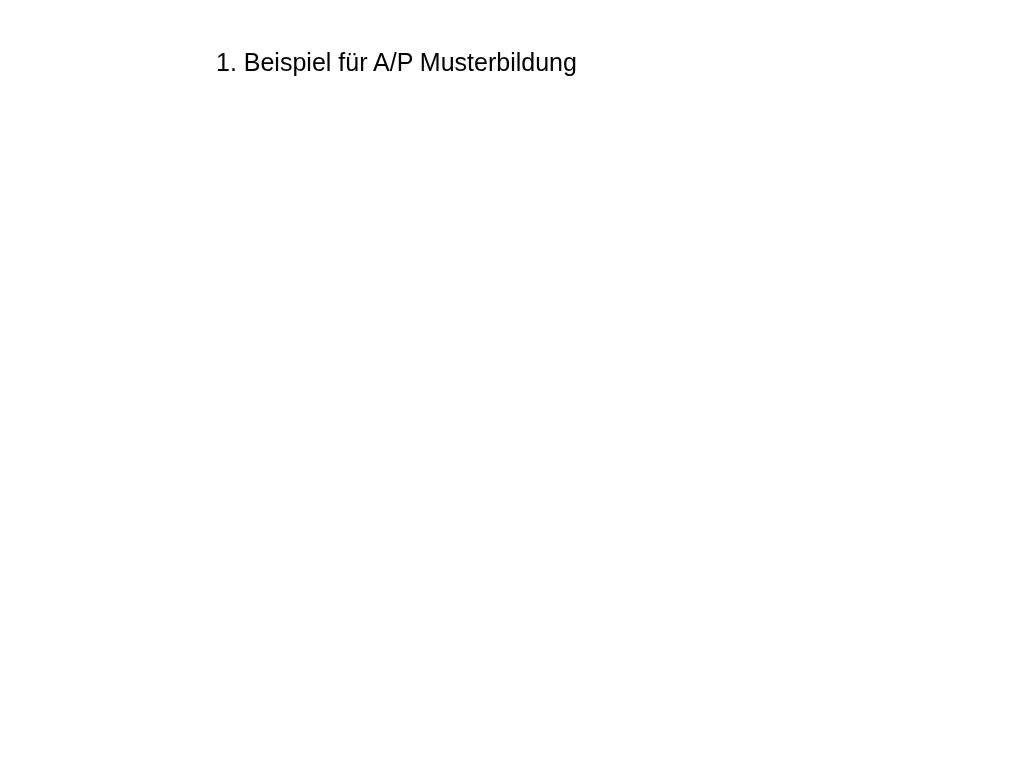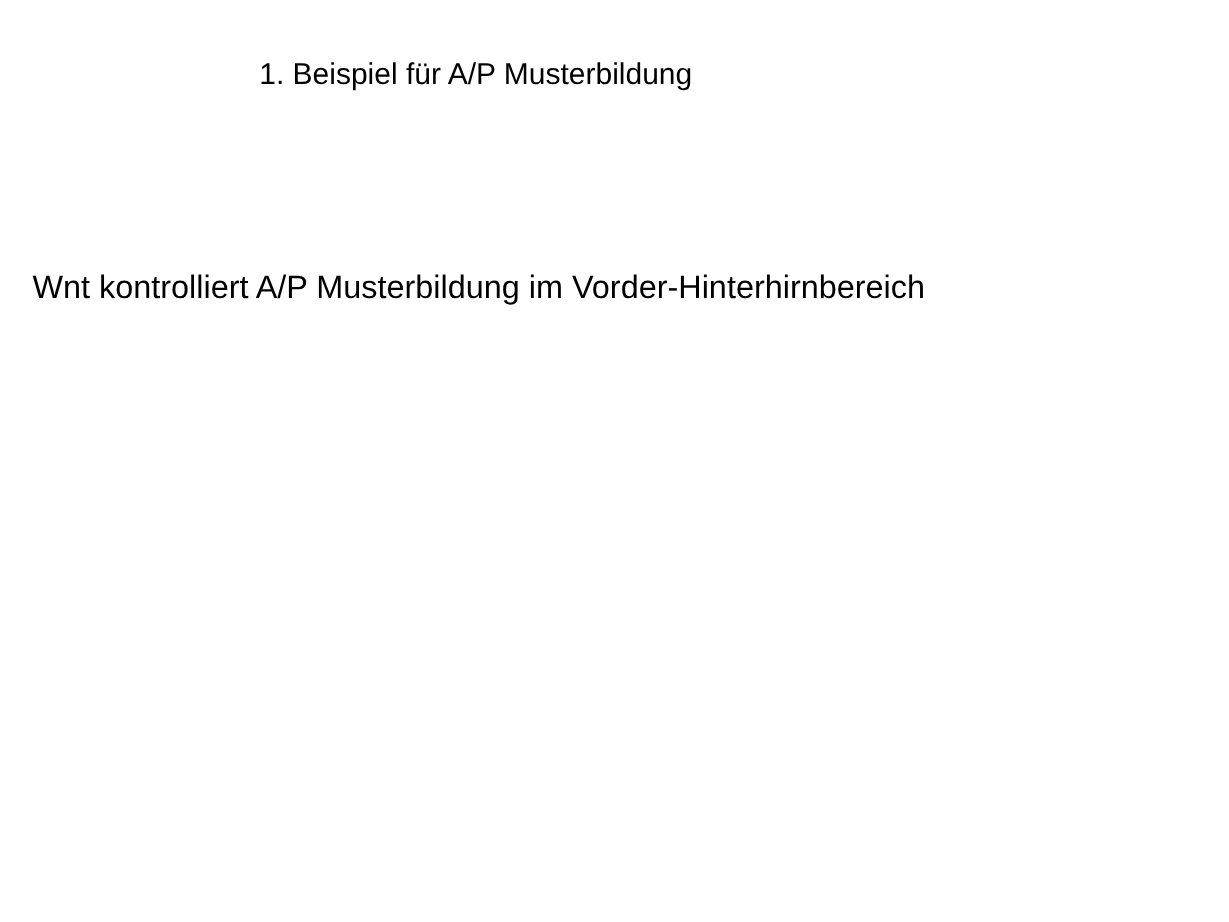"Wnt kontrolliert A/P Musterbildung im" div.slide-body-line { html: <div>Wnt kontrolliert A/P Musterbildung im Vorder-Hinterhirnbereich</div> -> none }
